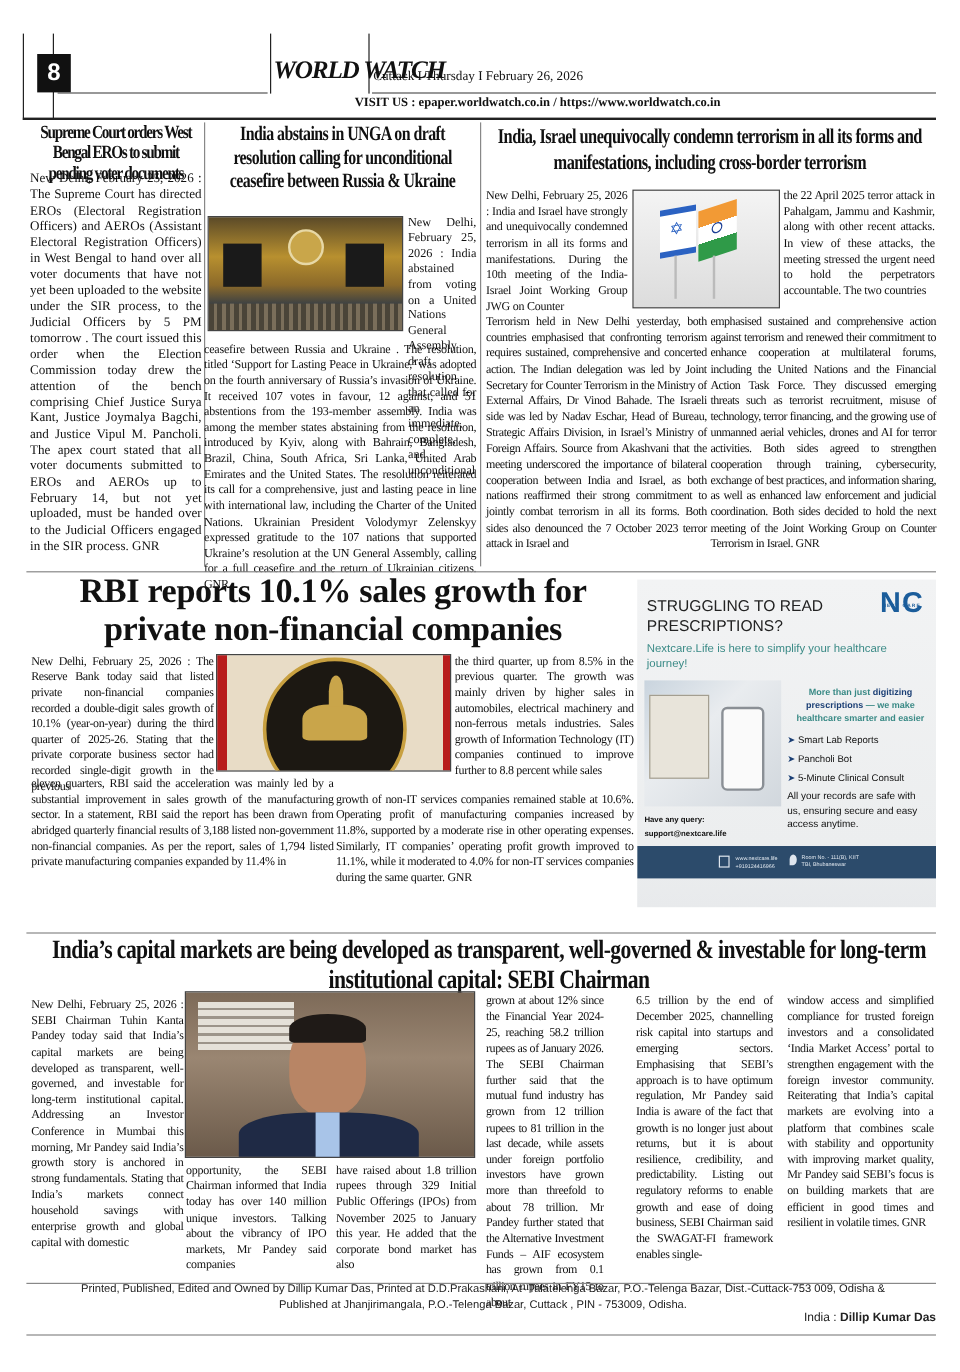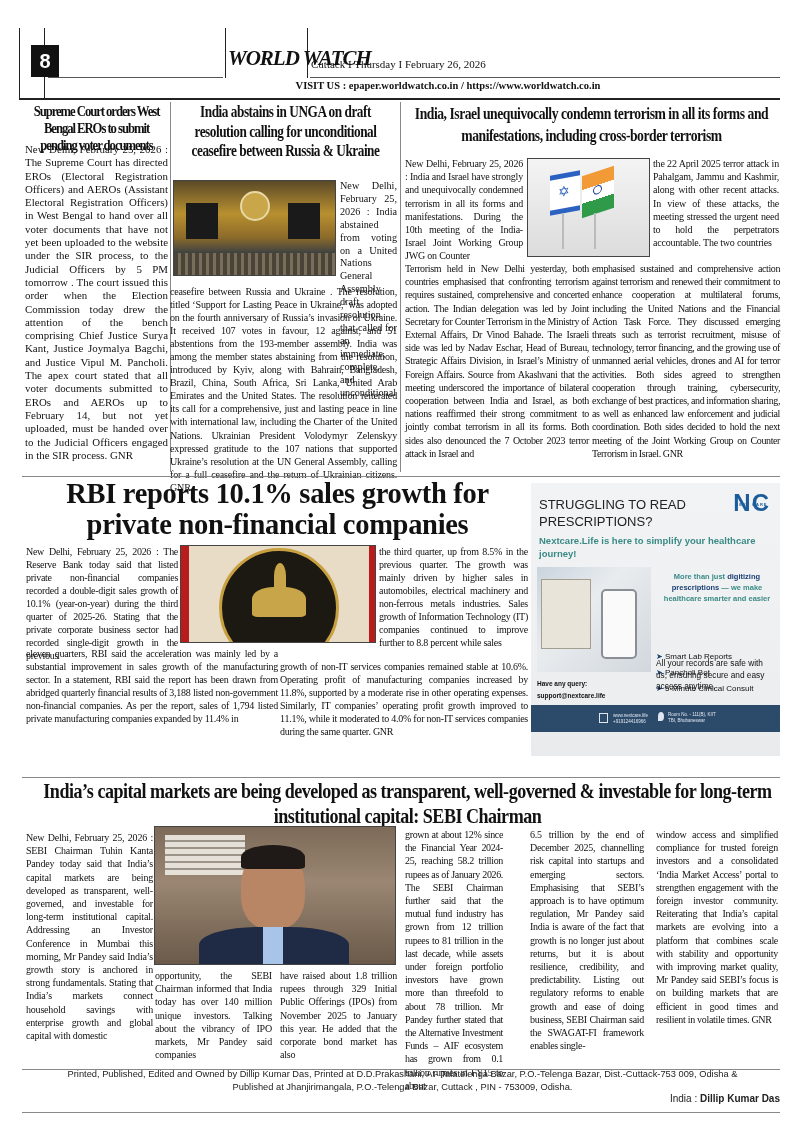"Nextcare.Life is here to simplify" #ad .sub { font-weight: bold -> normal }
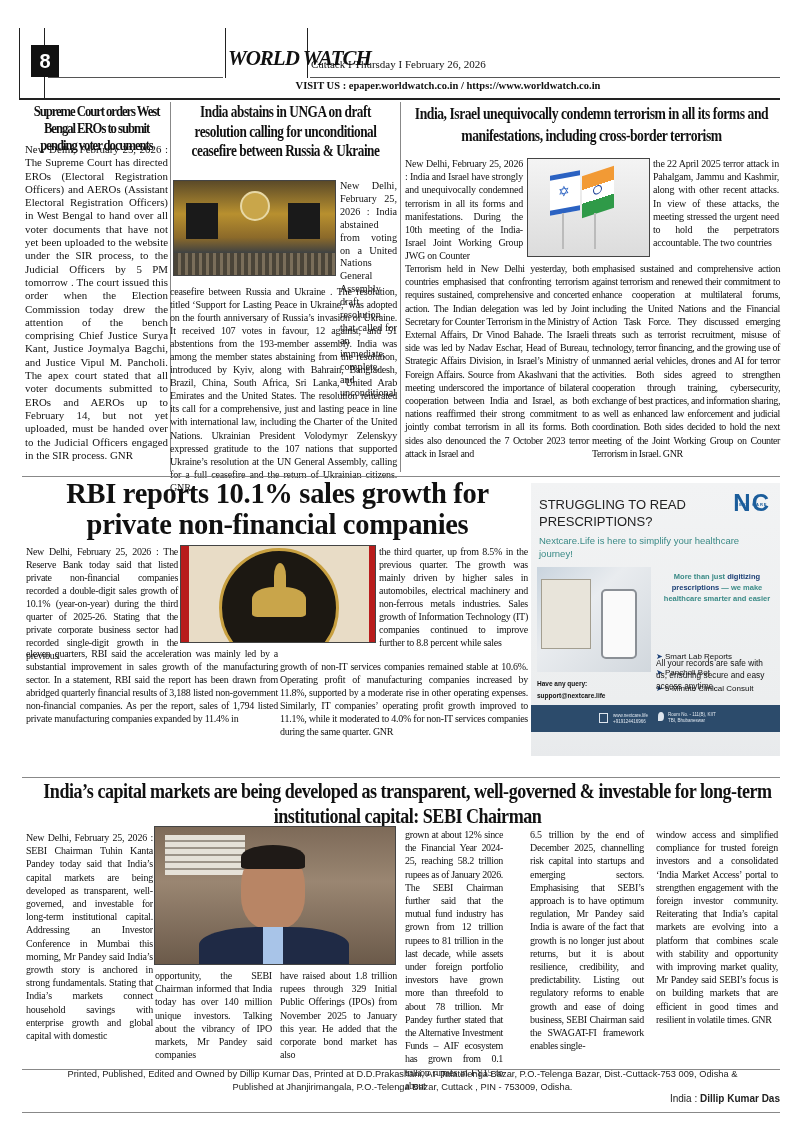"➤ Smart Lab Reports" #ad .feat { margin-top: 40px -> none }
